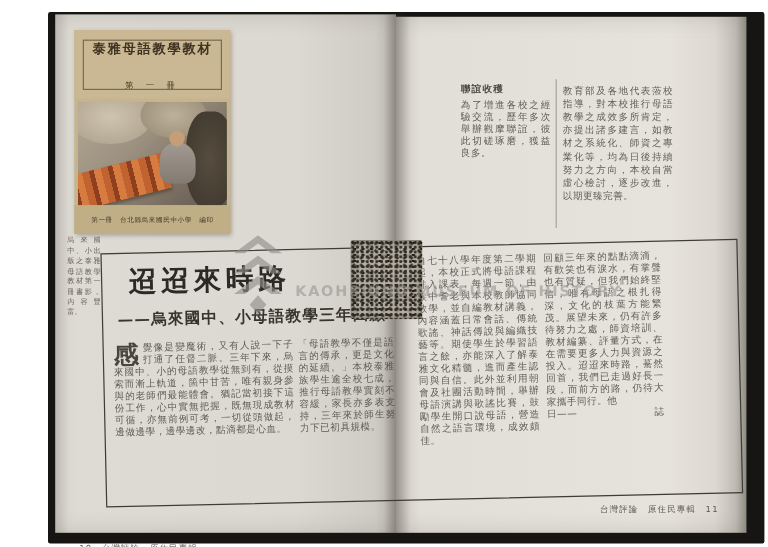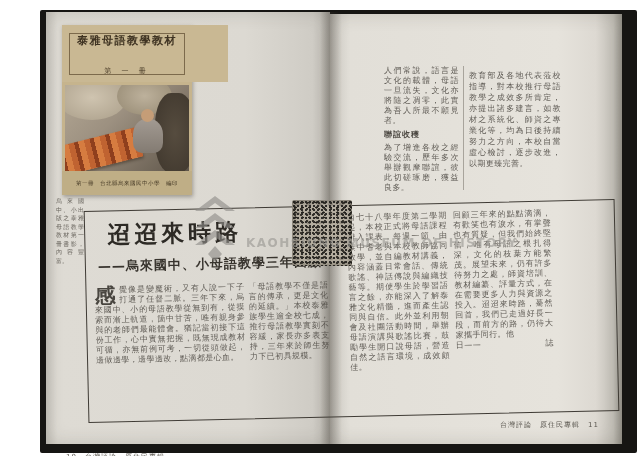"泰雅母語教學教材" .cover-top { padding-left: 36px -> none }
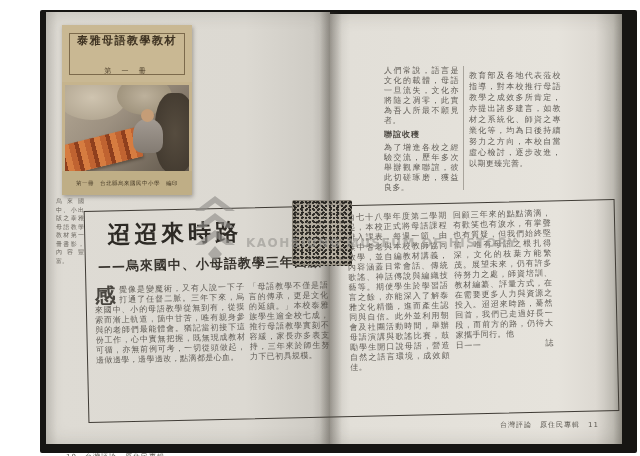"人們常說，語言是文化的載體，母語一旦流失，文化亦將隨之凋零，此實為吾人所最不願見" div { html: <div>人們常說，語言是文化的載體，母語一旦流失，文化亦將隨之凋零，此實為吾人所最不願見者。</div> -> none }
